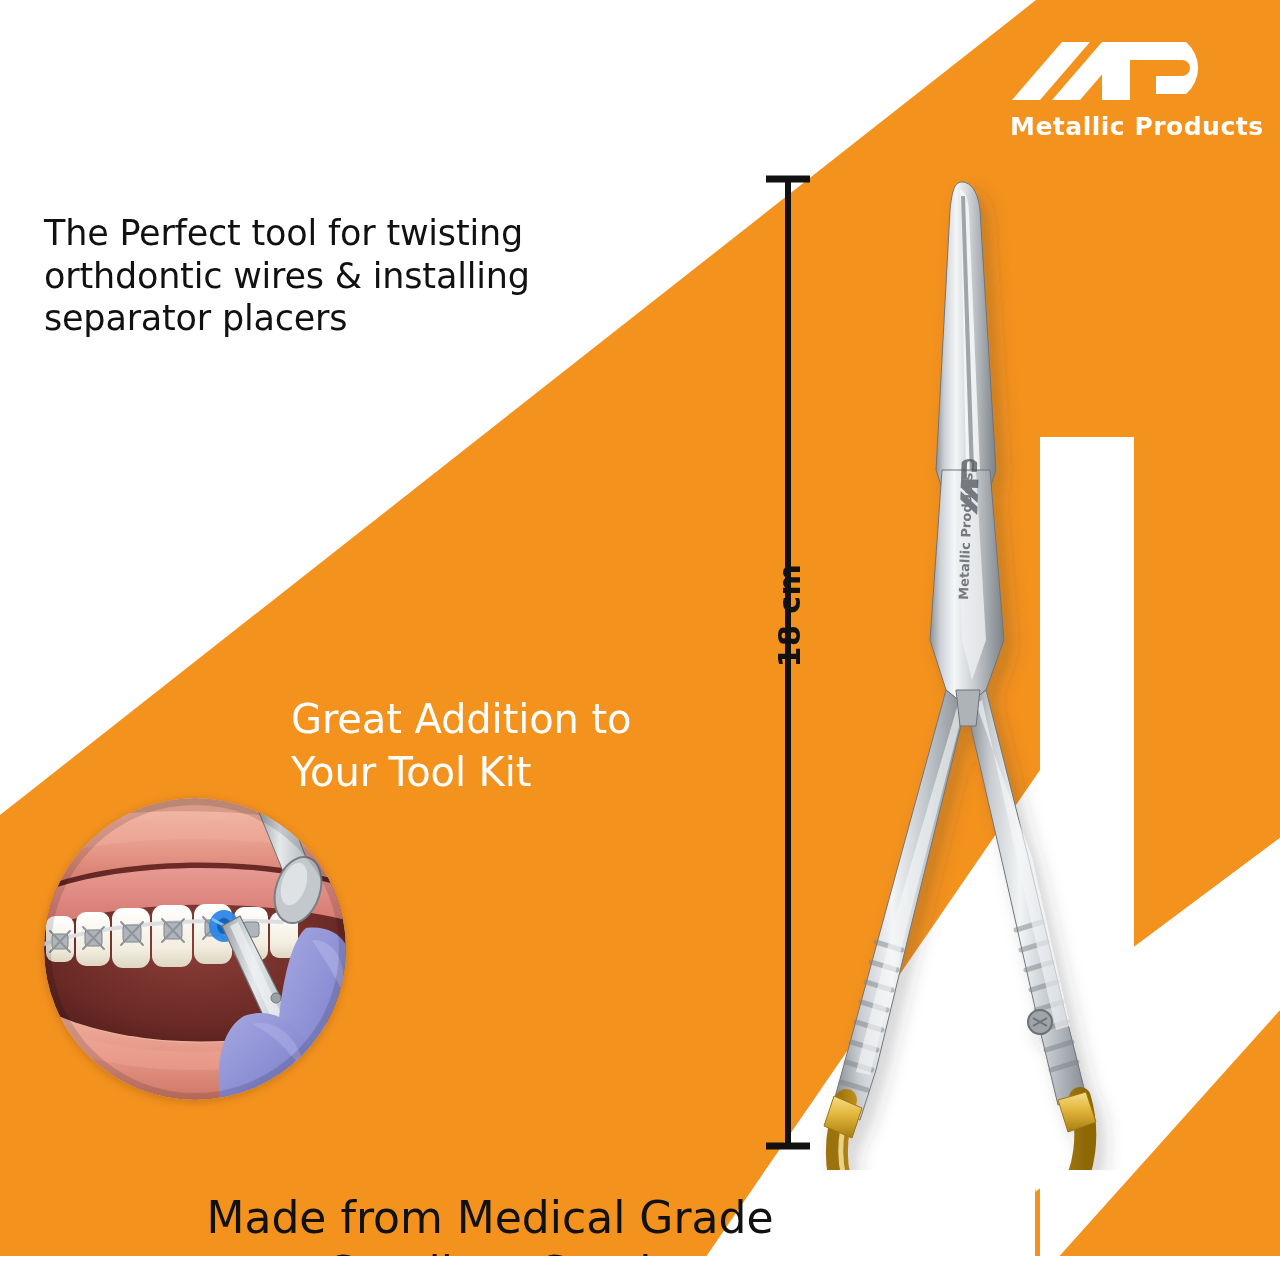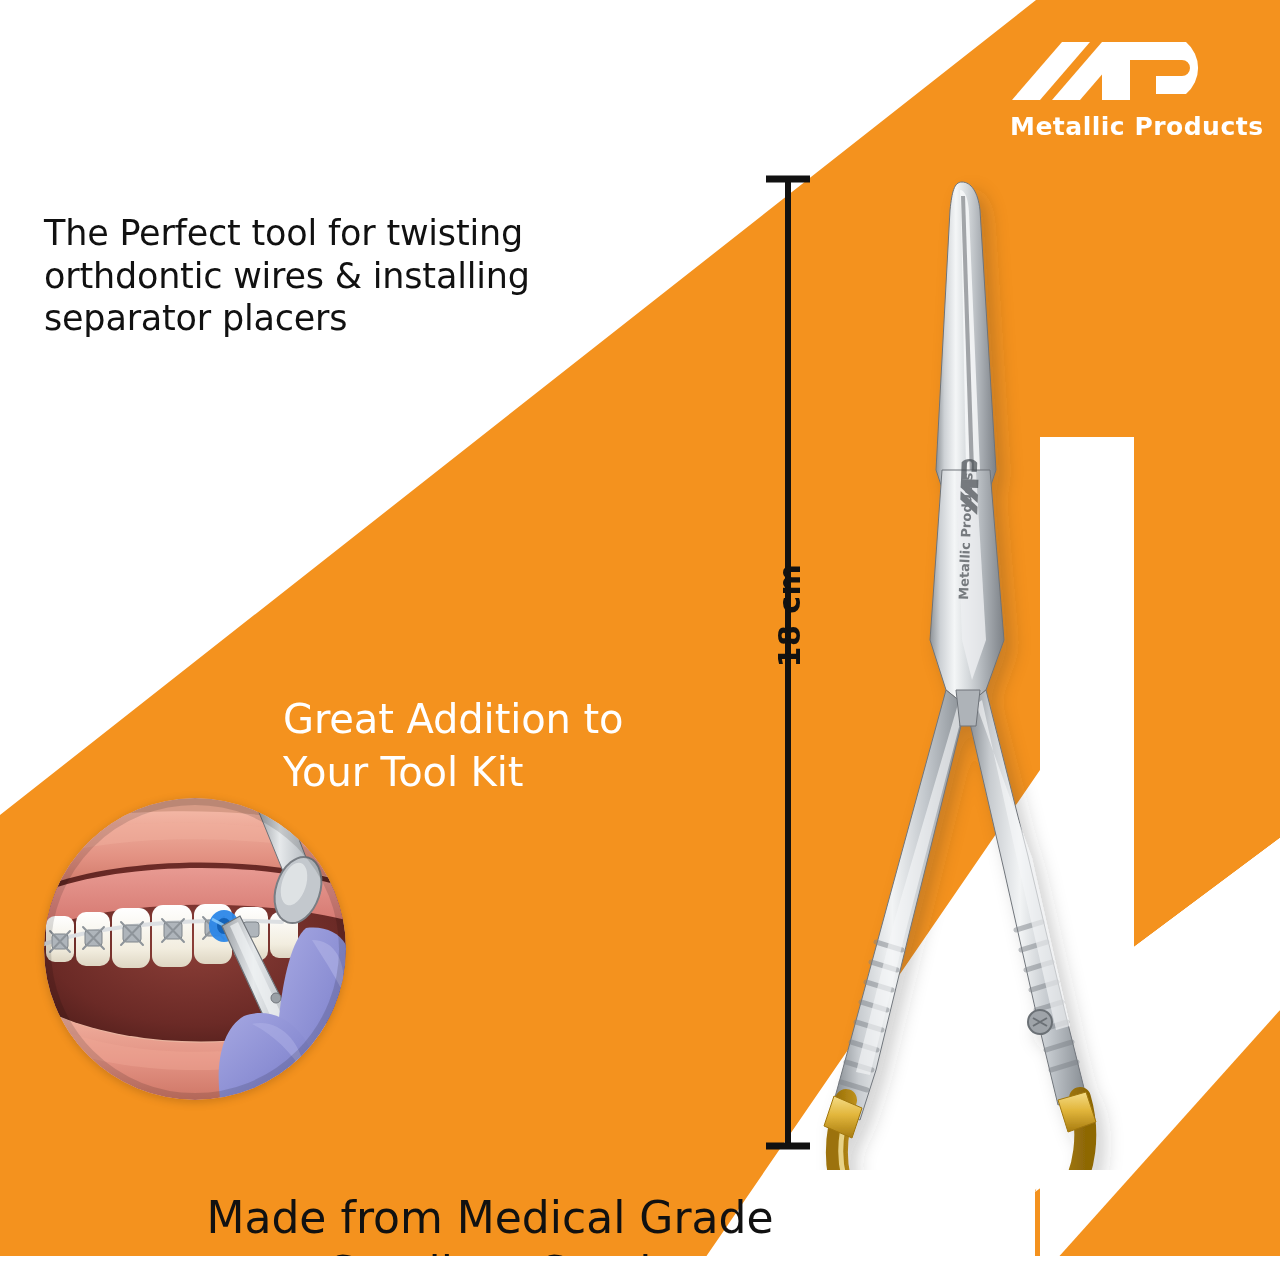"Great Addition to Your Tool" #tagline { left: 283px -> 291px }
